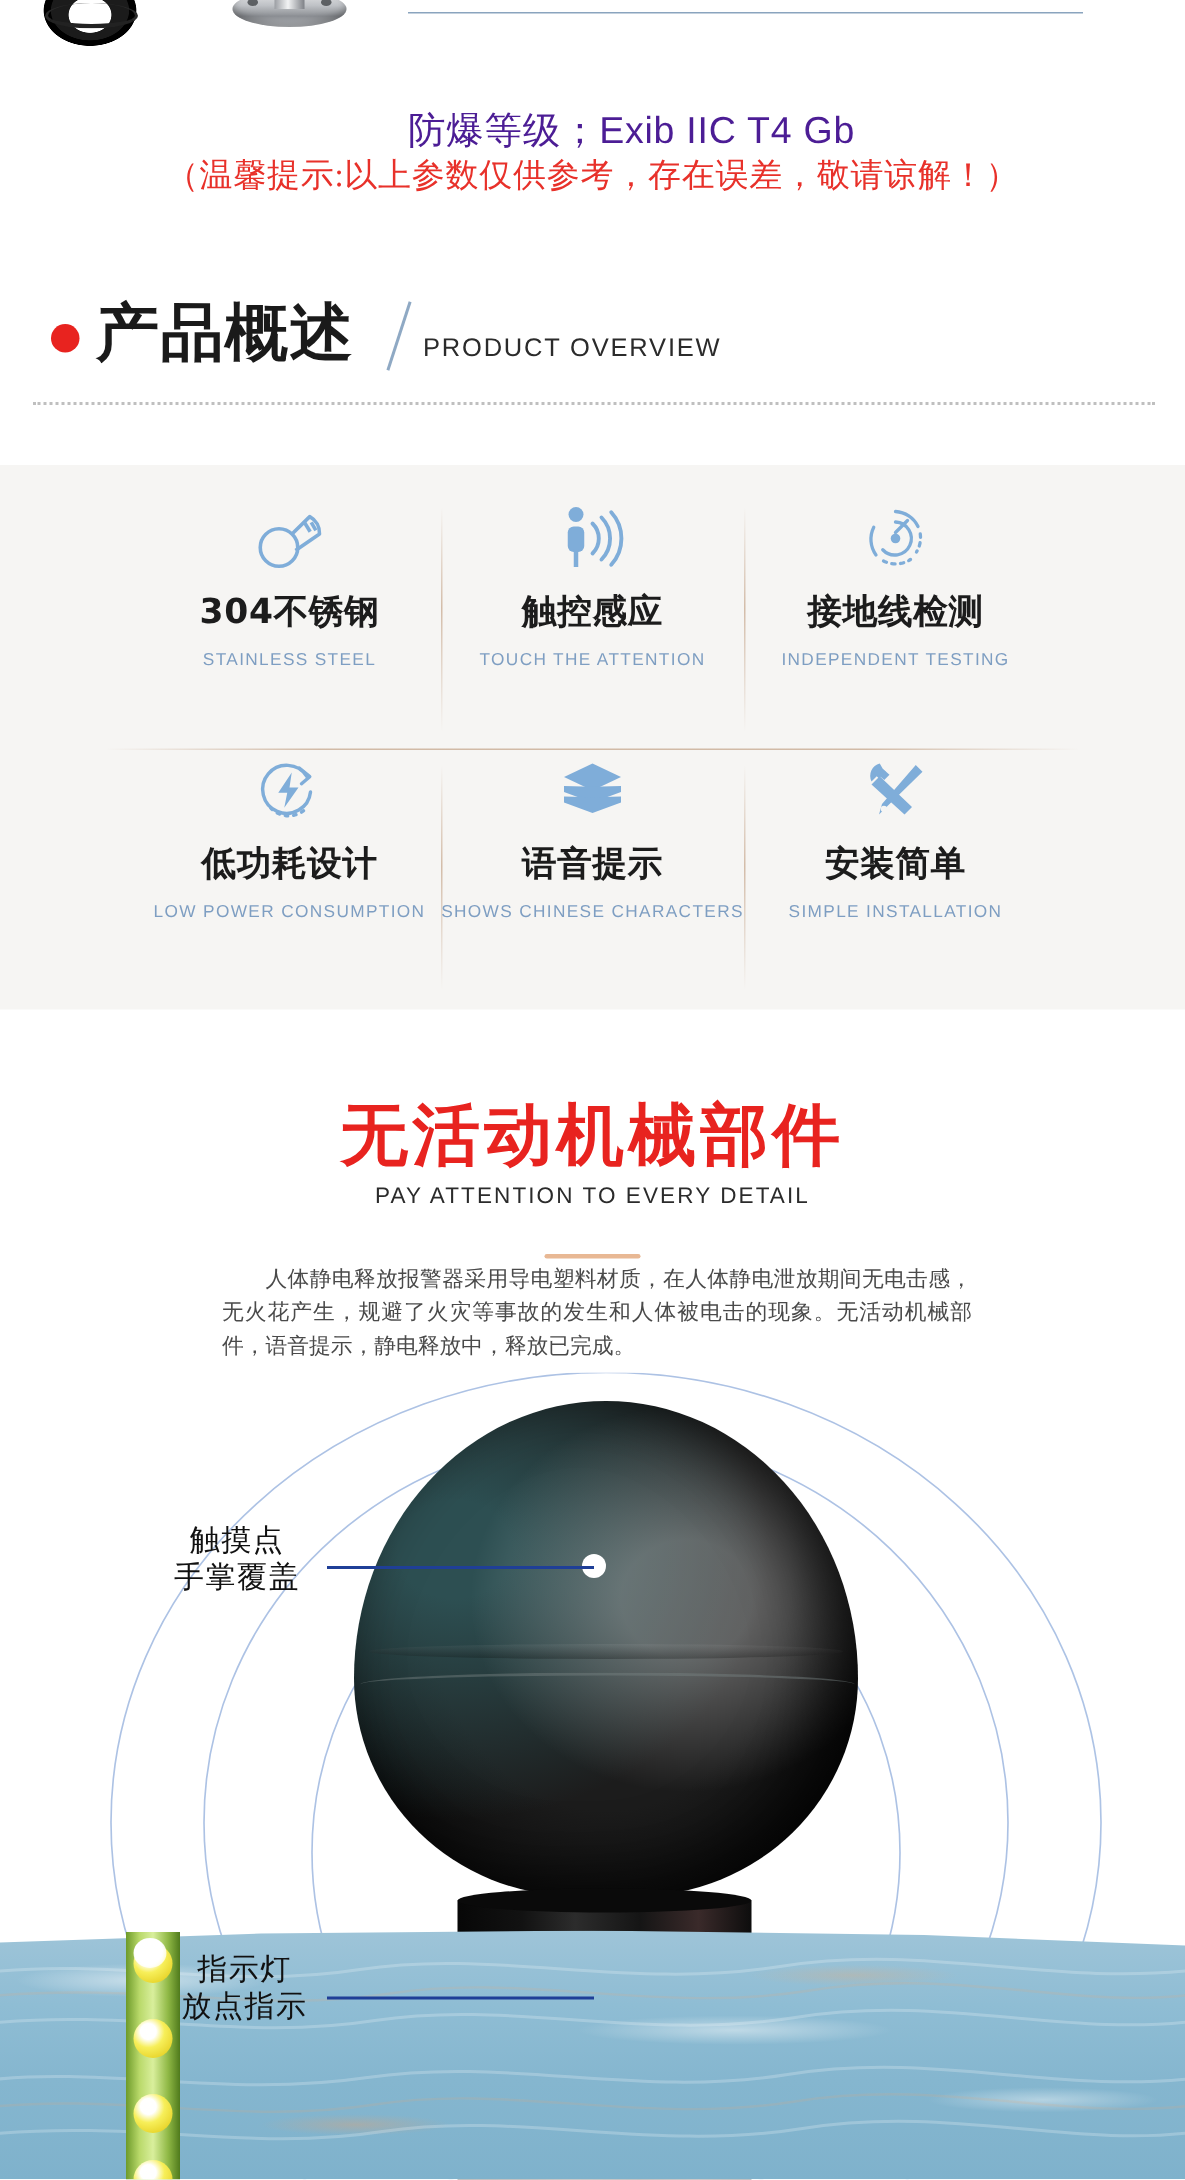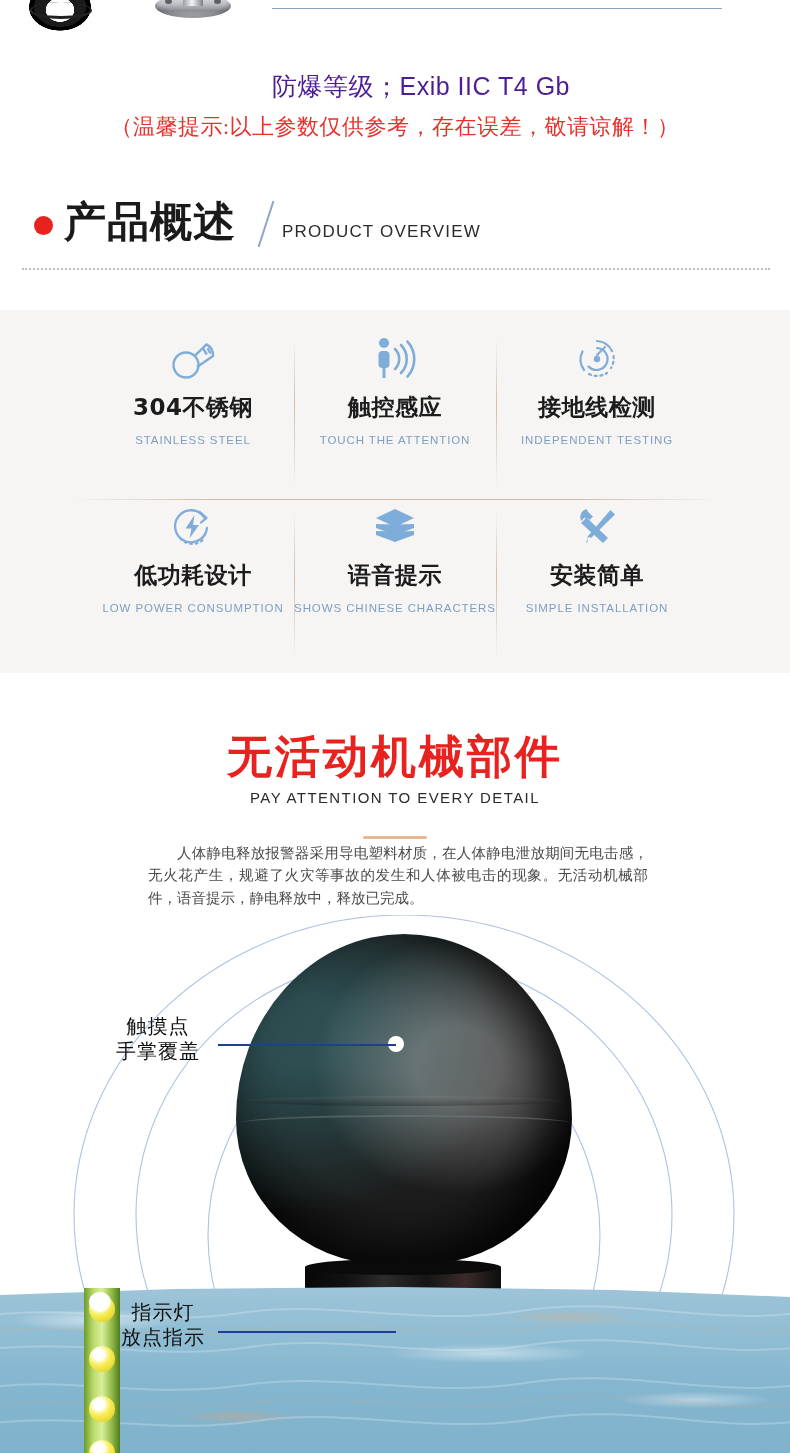"（温馨提示:以上参数仅供参考，存在误差，敬请谅解！）" .warn-note { margin-top: 10px -> none }
